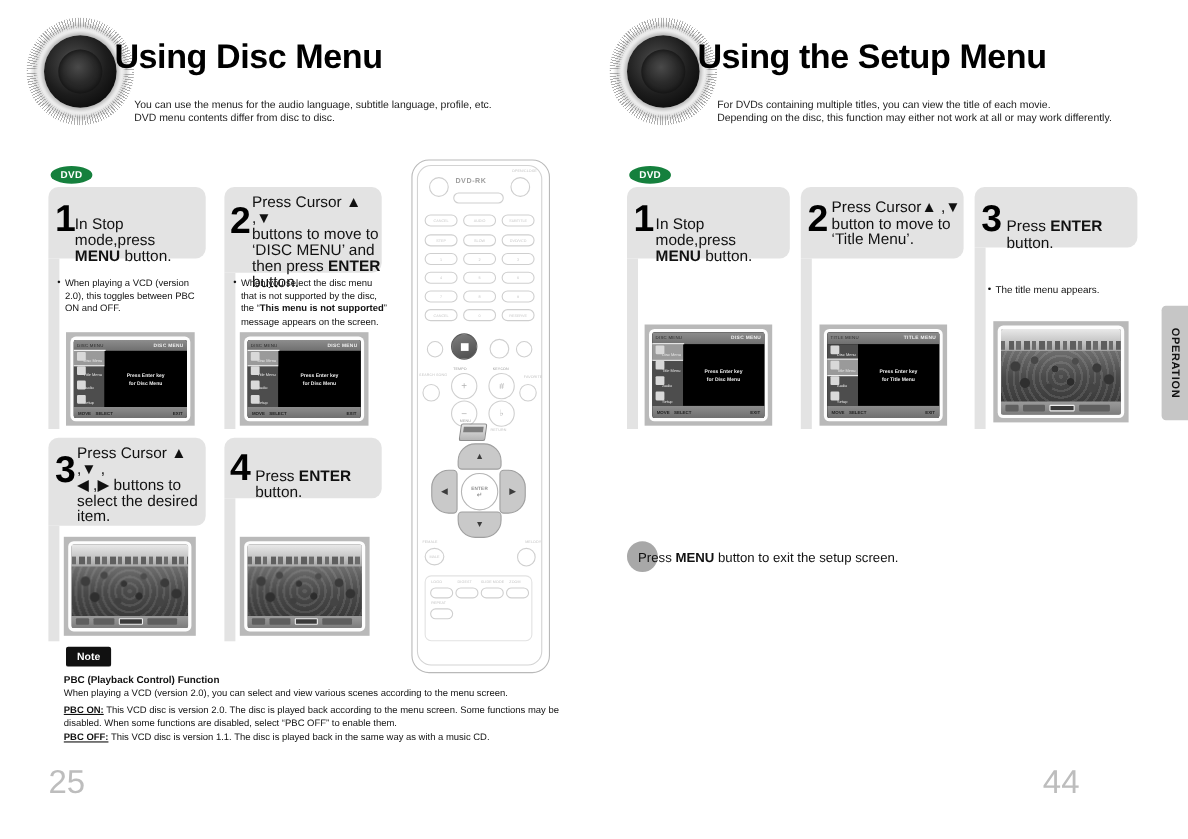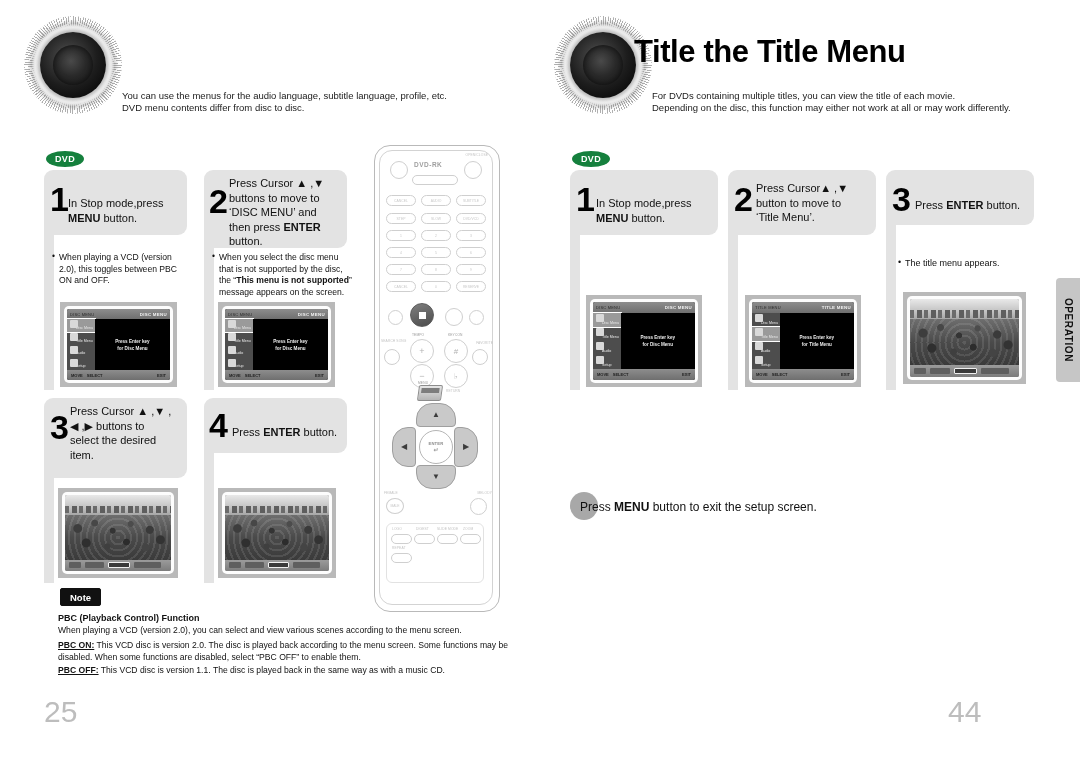"Using Disc Menu" div.hdr-title { html: none -> <div>Using Disc Menu</div> }
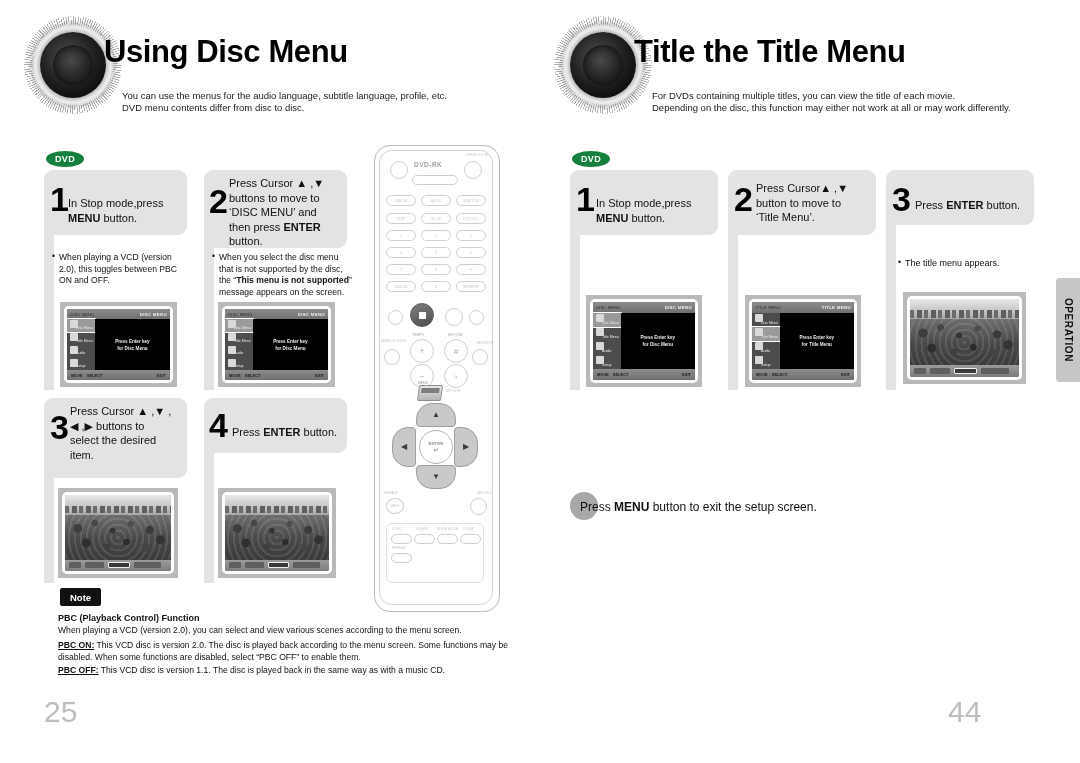"Title the Title Menu" div.hdr-title { text: Title the Title -> Using the Setup }
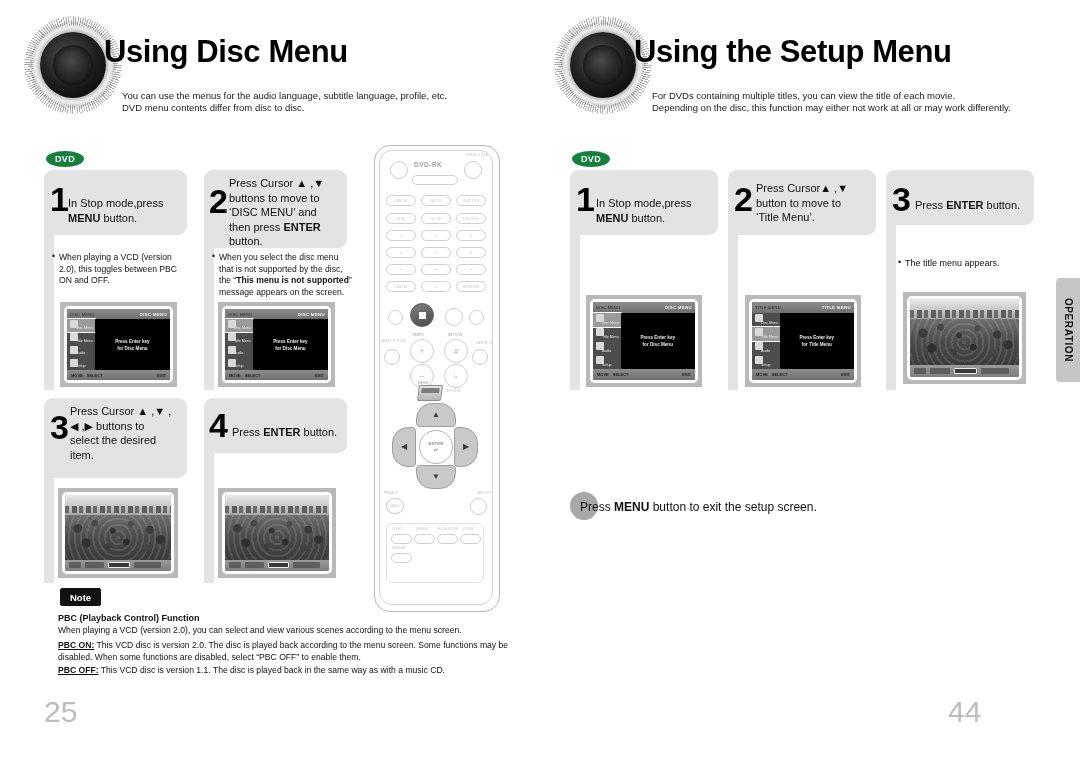"Press Cursor ▲ ,▼" .step-txt { font-size: 11px -> 14px }
